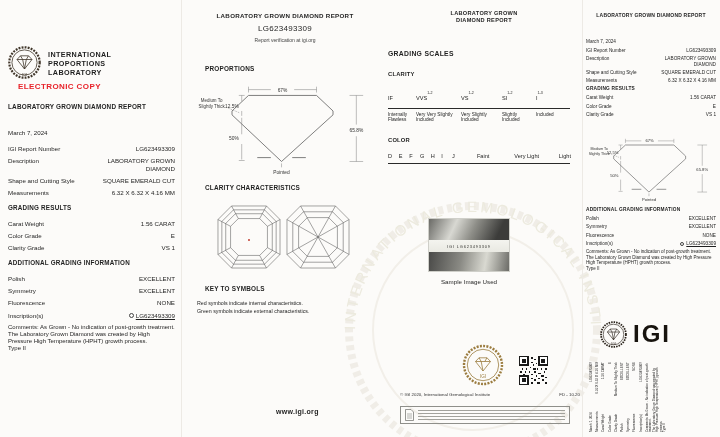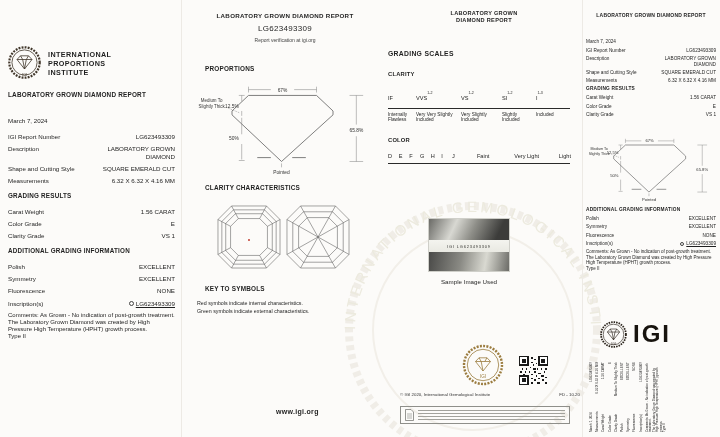"INSTITUTE" div { text: INSTITUTE -> LABORATORY }
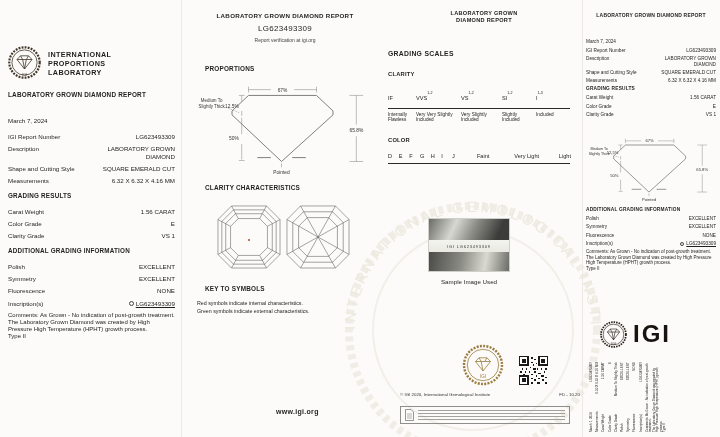"ELECTRONIC COPY" div.electronic { html: none -> <div>ELECTRONIC COPY</div> }
